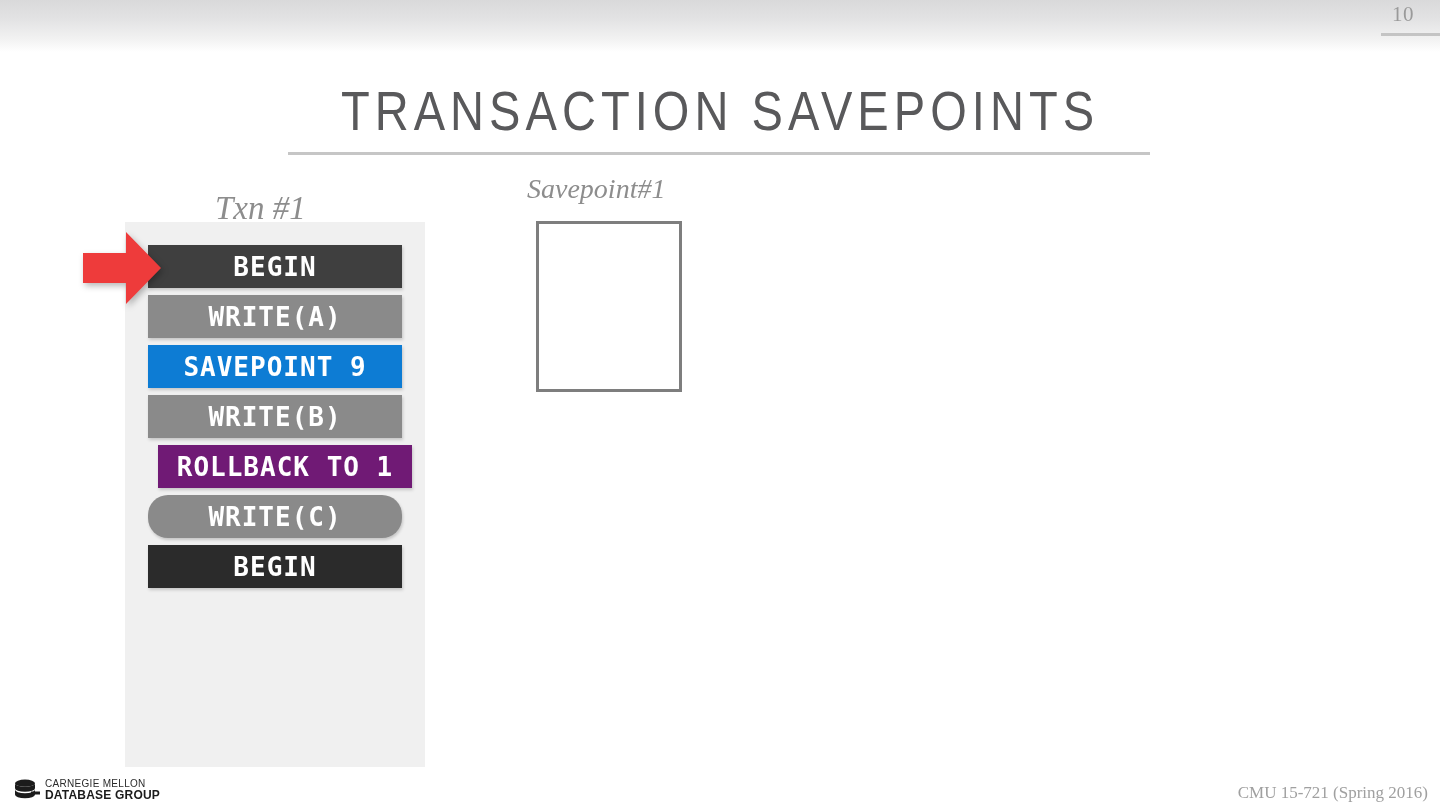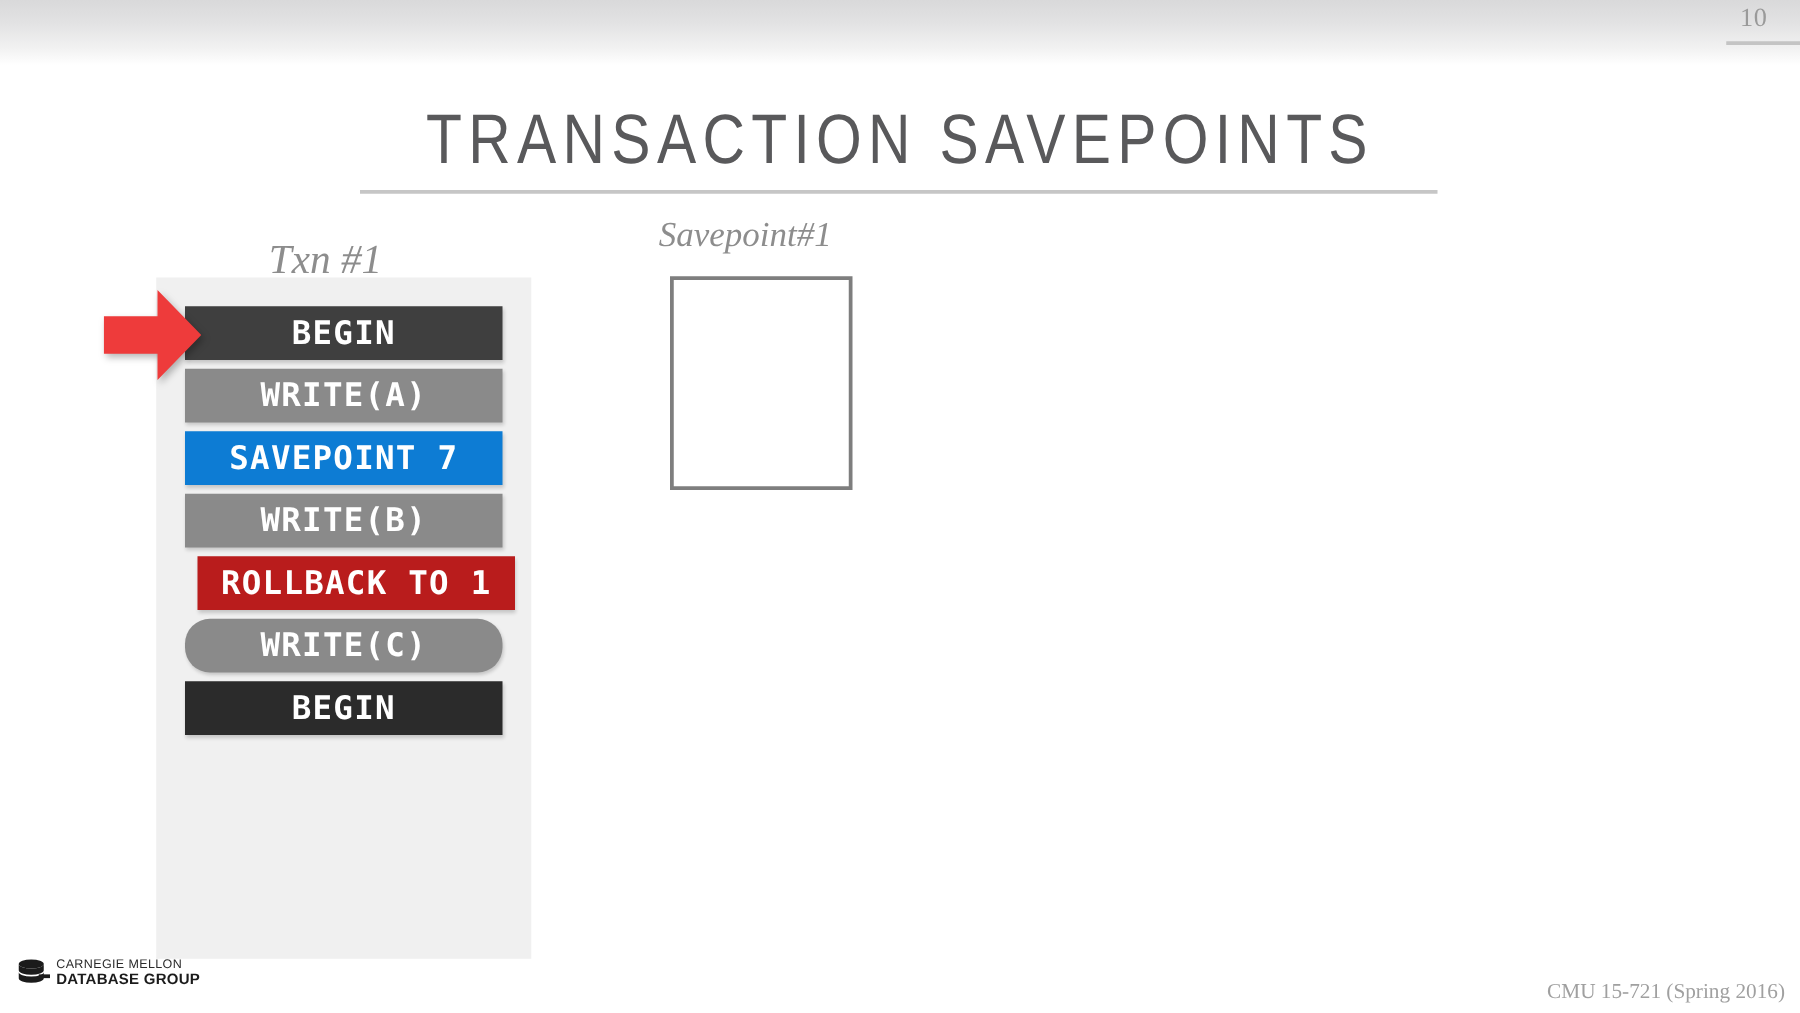"SAVEPOINT 7" span { text: 7 -> 9 }
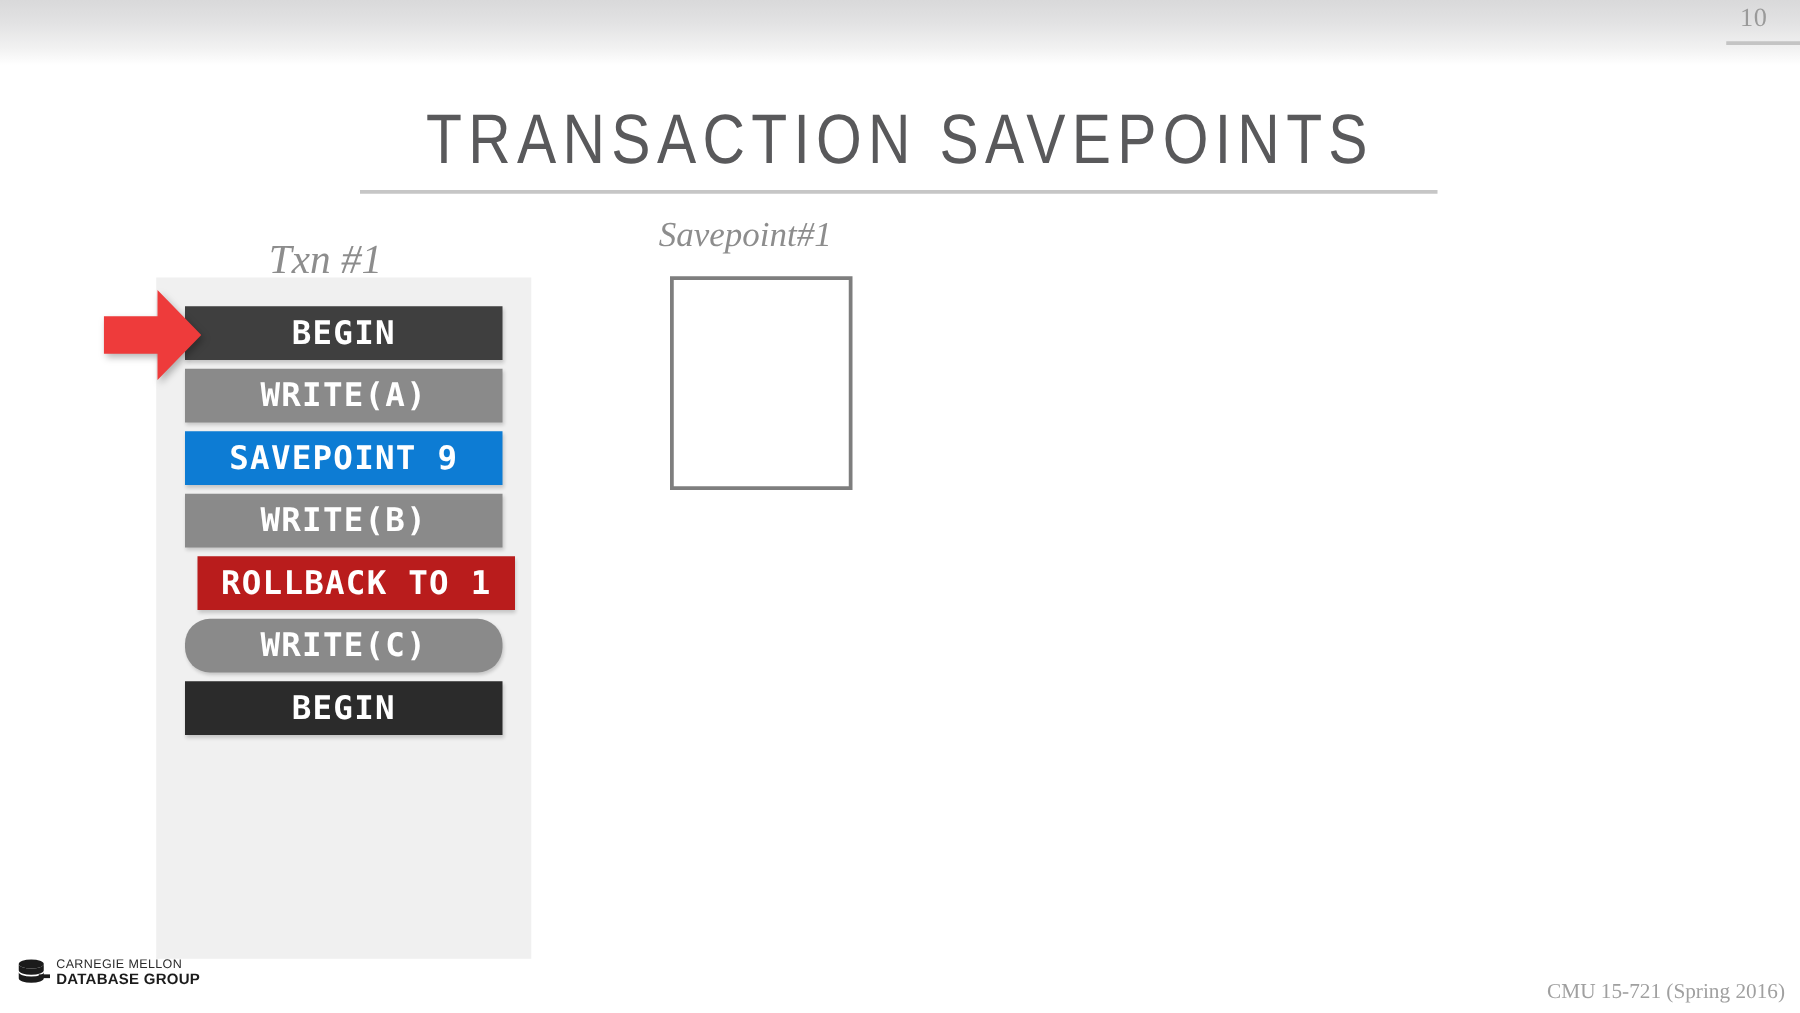"ROLLBACK TO 1" div.op-block { background: #b91c1c -> #701a75 }
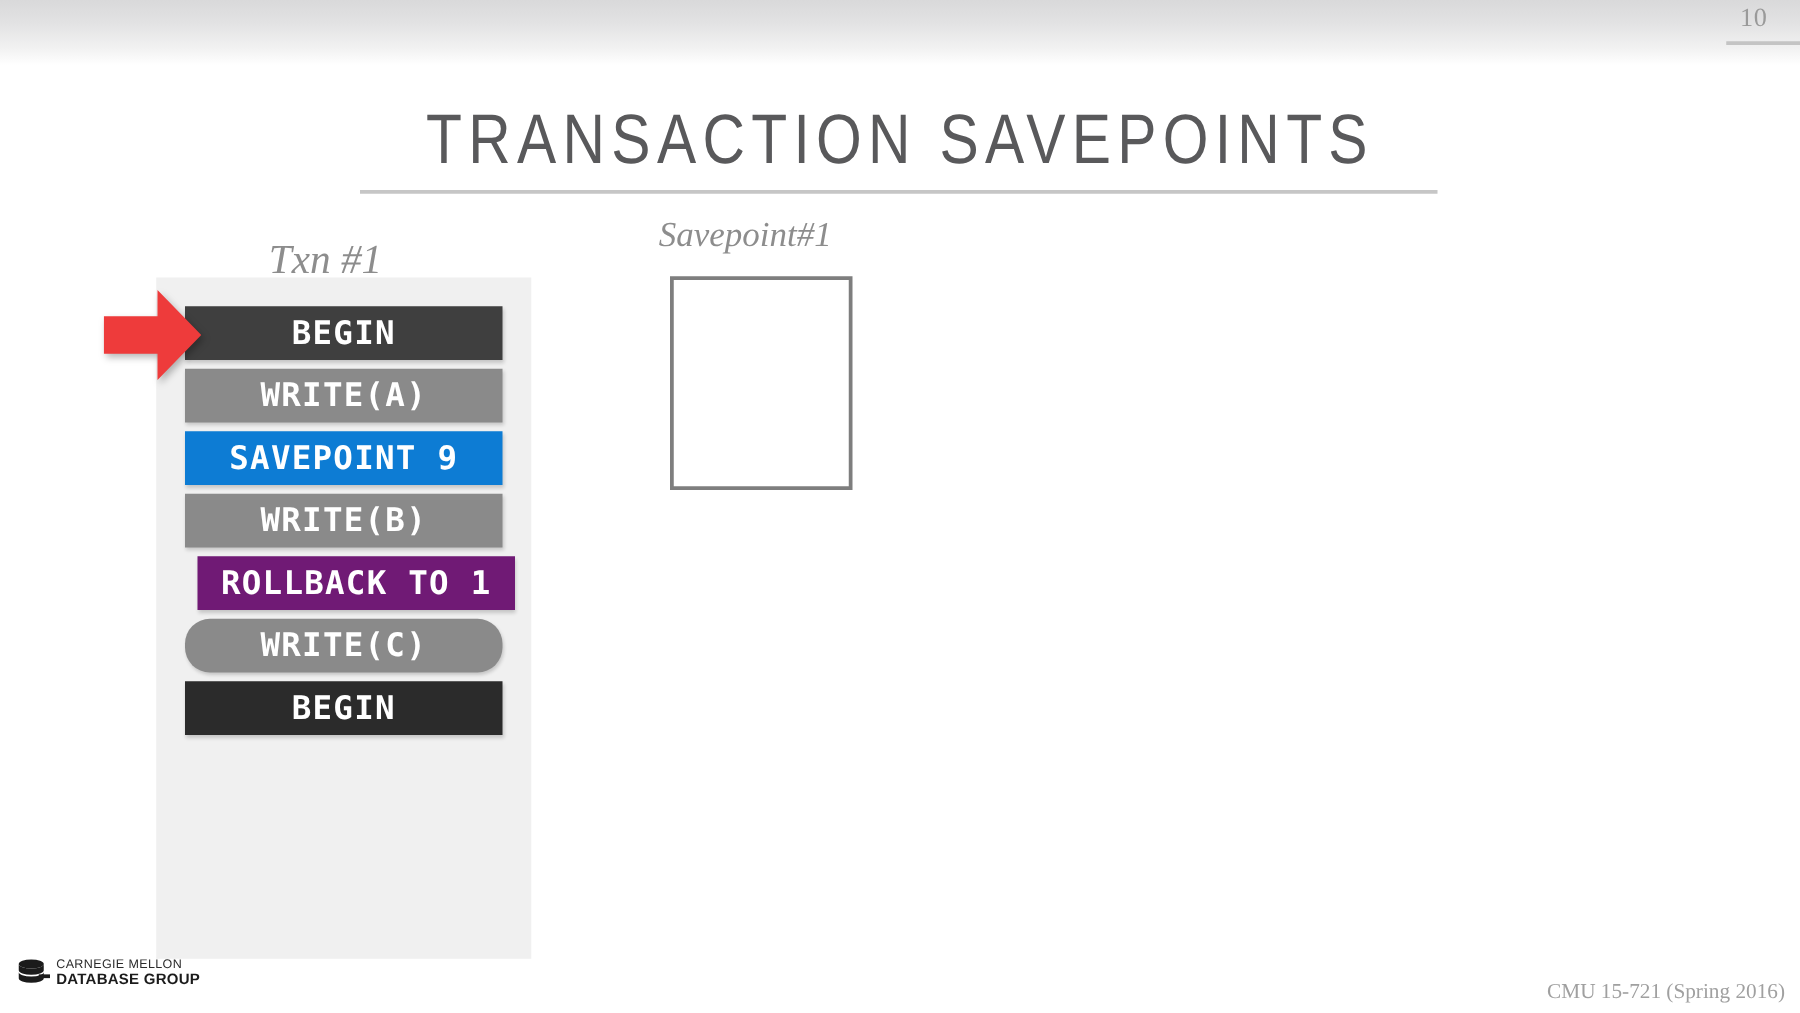"CARNEGIE MELLON" .cmu-logo { bottom: 20px -> 8px }
